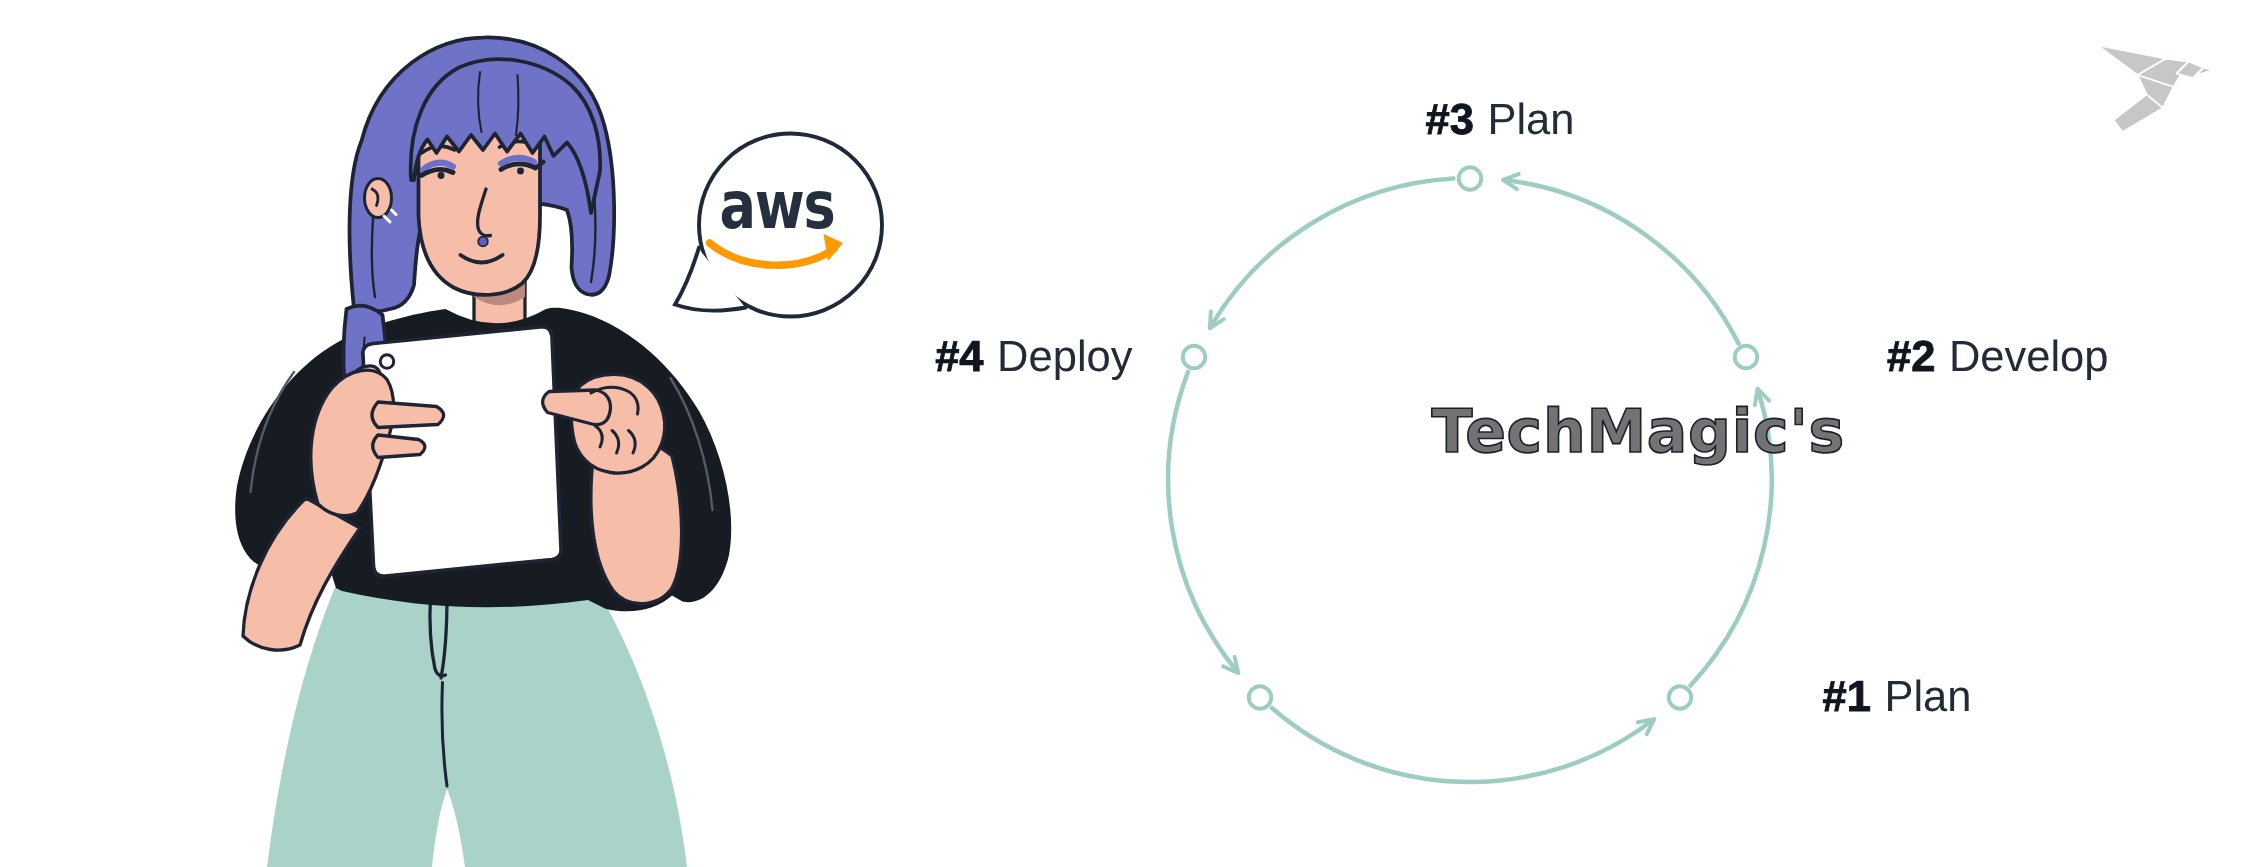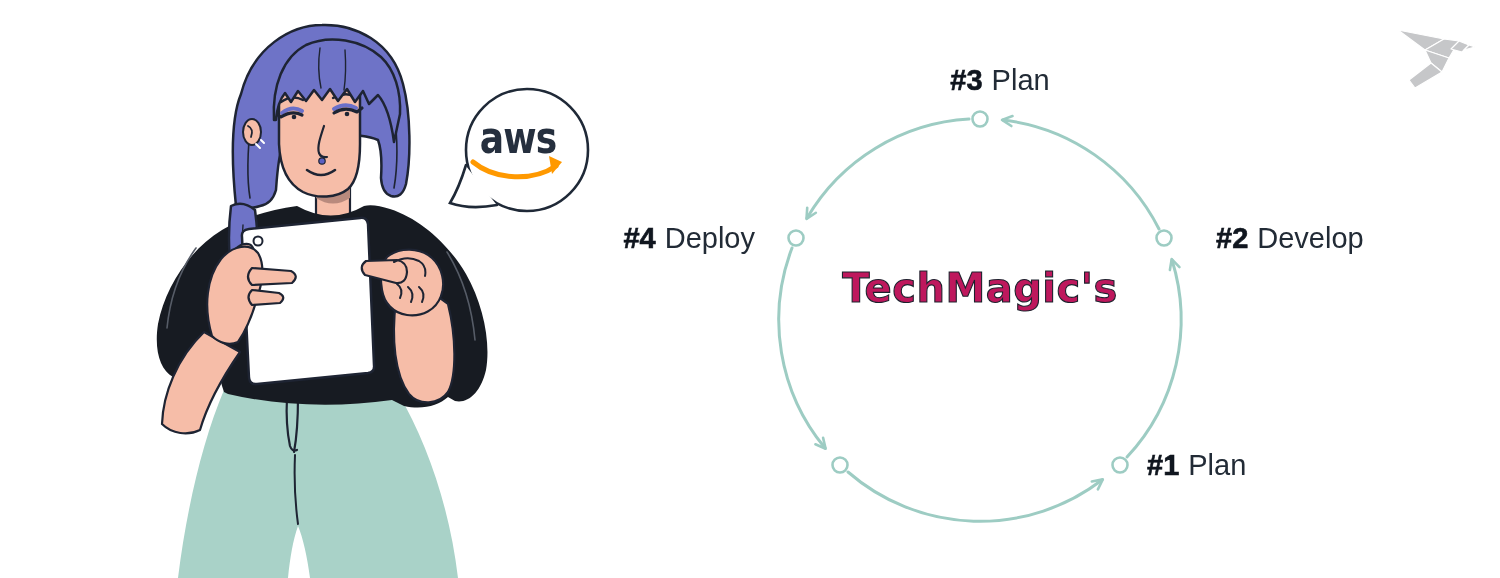"#2 Develop" .step-2 { left: 1216px -> 1258px }
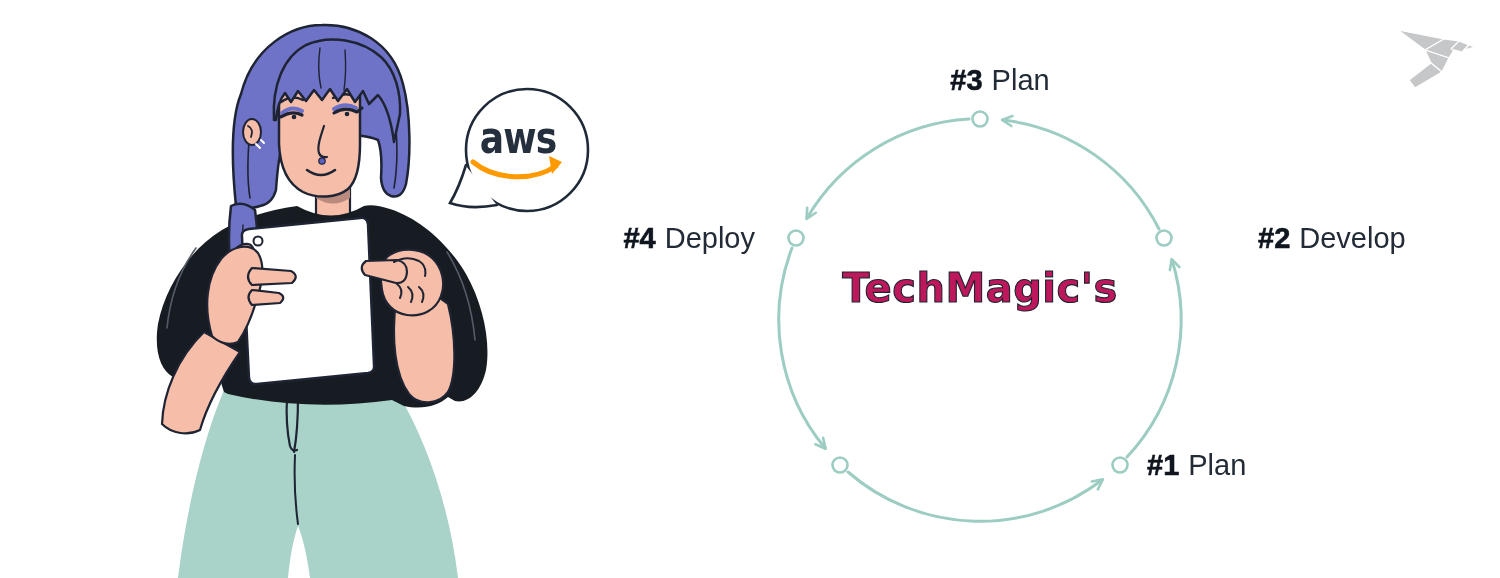"TechMagic's" .title { color: #be185d -> #737373; text-align: center -> right }
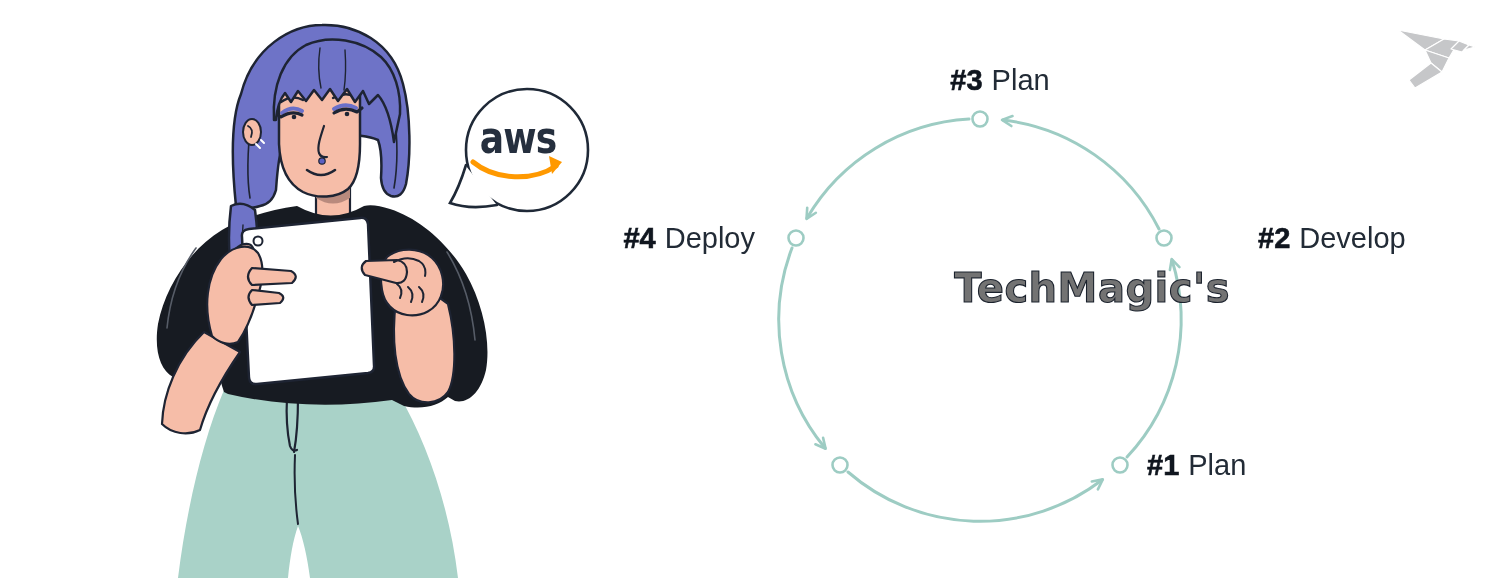"#1 Plan" .step-1 { left: 1147px -> 1215px }
